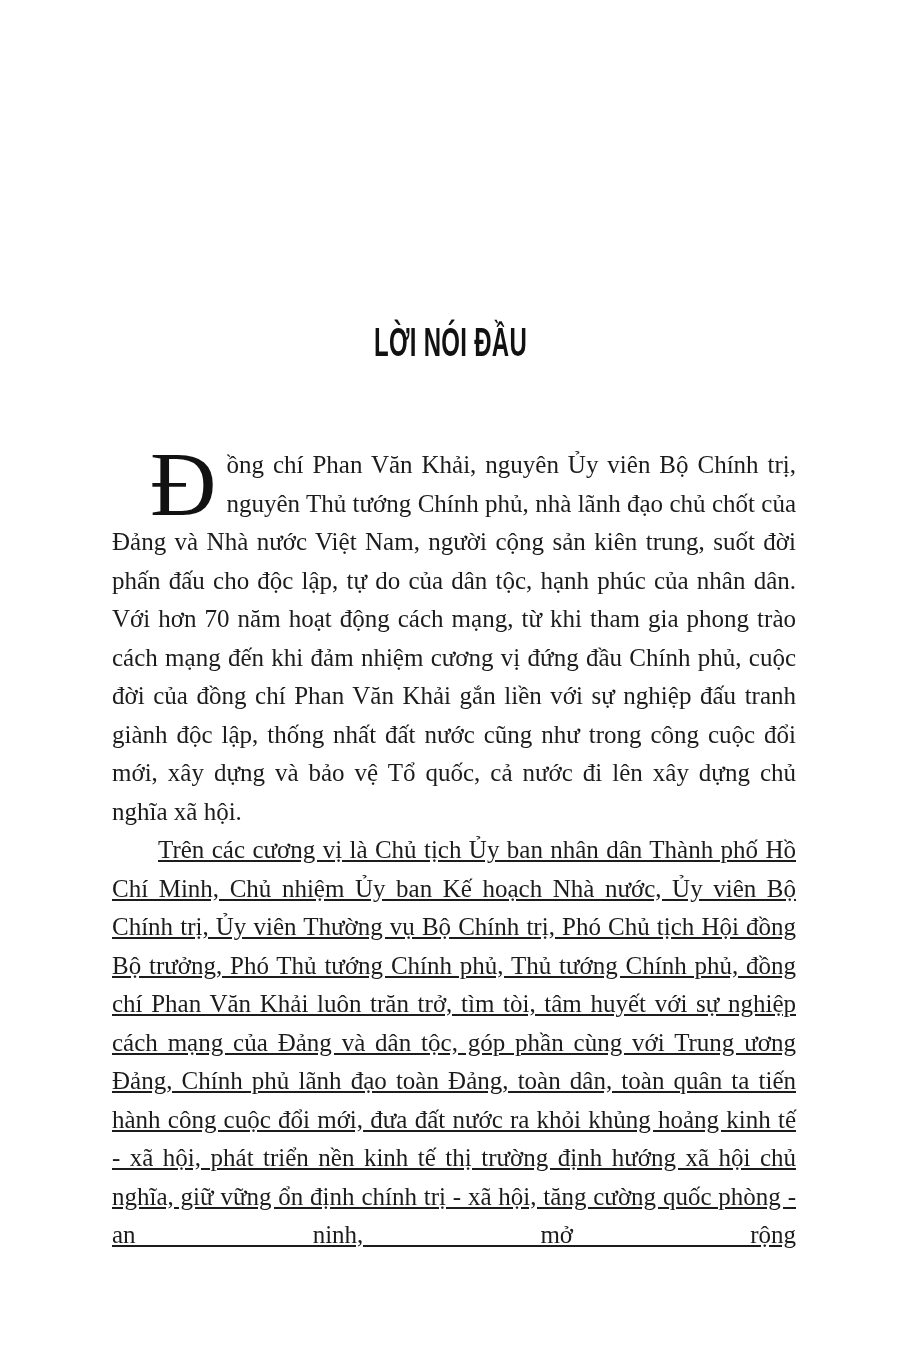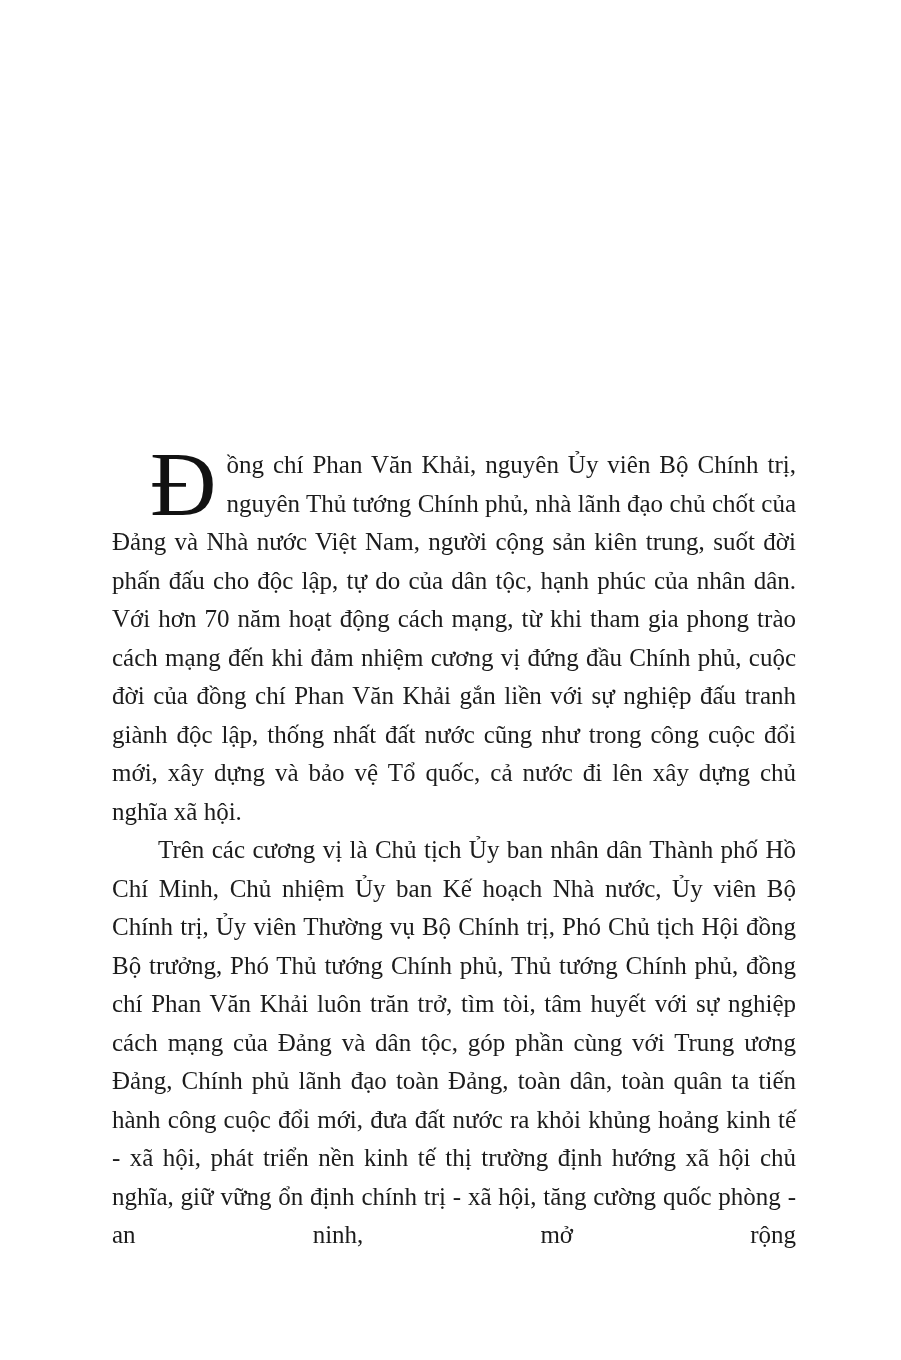"LỜI NÓI ĐẦU" div.title-wrap { html: none -> <div> <h1>LỜI NÓI ĐẦU</h1> </div> }
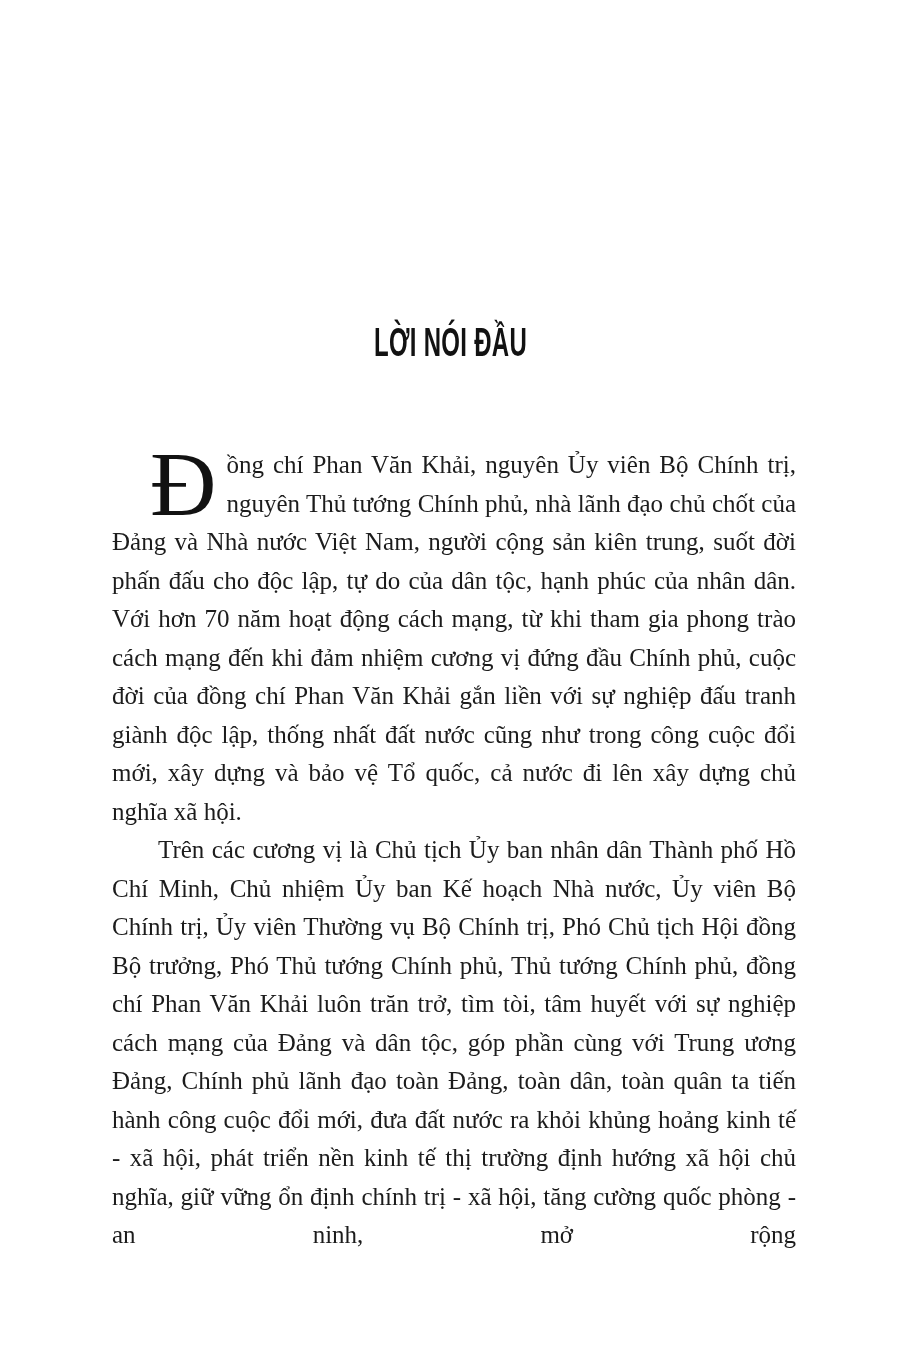"Trên các cương vị là" .para-continues { text-decoration: none -> underline }
